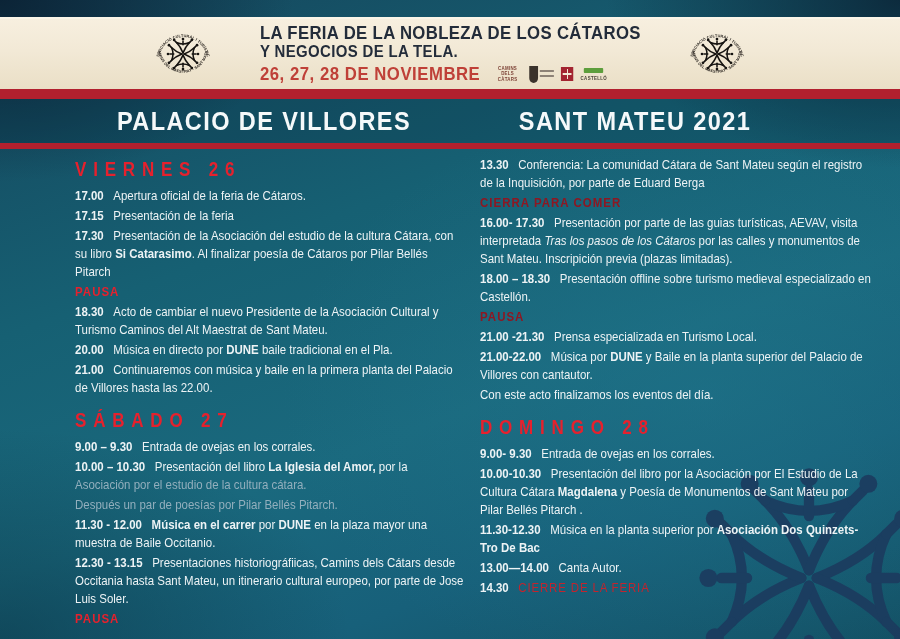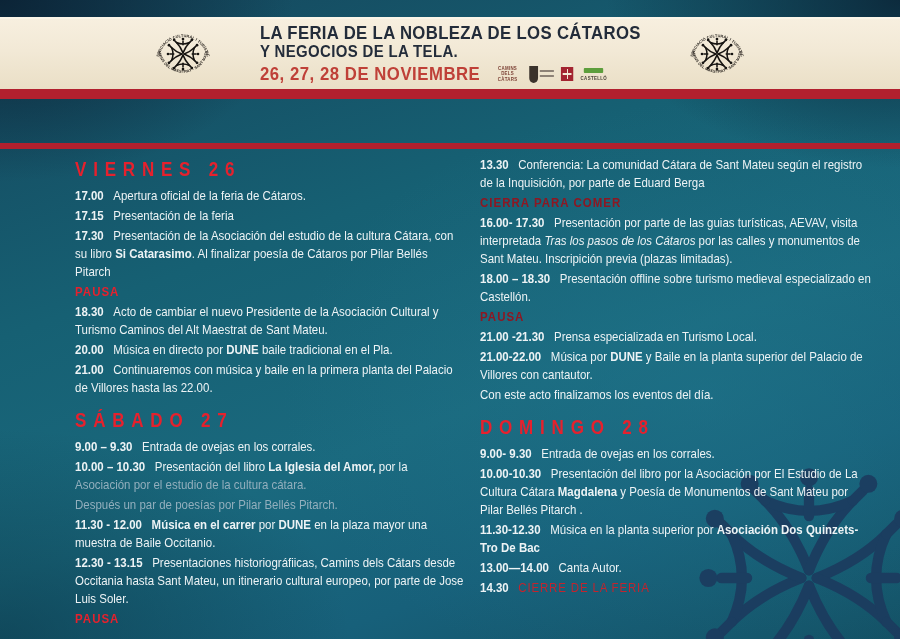"PALACIO DE VILLORES" div.title-band { html: none -> <div> <div>PALACIO DE VILLORES</div> <div>SANT MATEU 2021</div> </div> }
